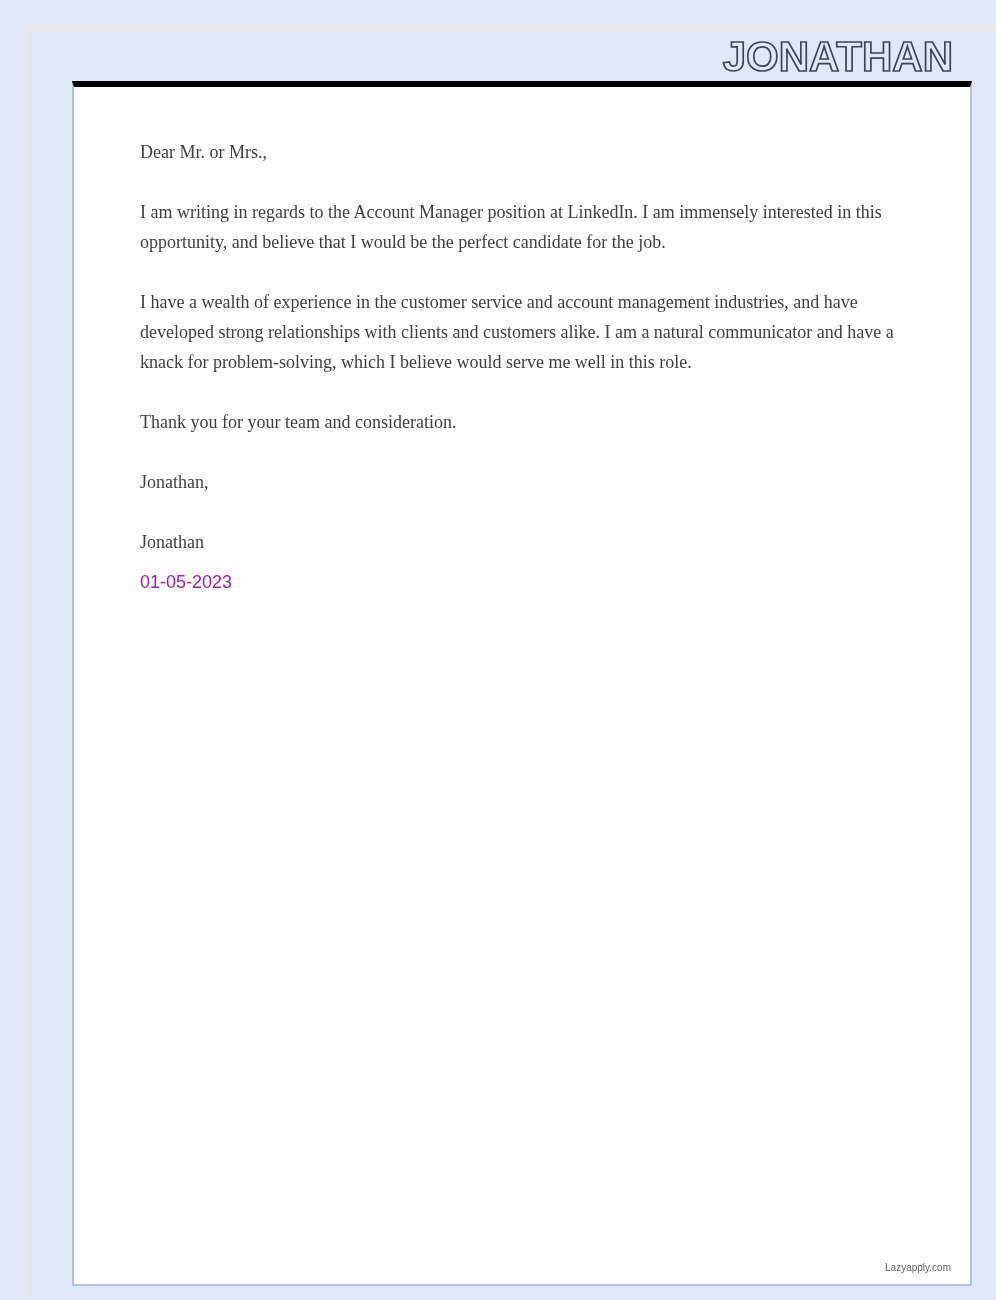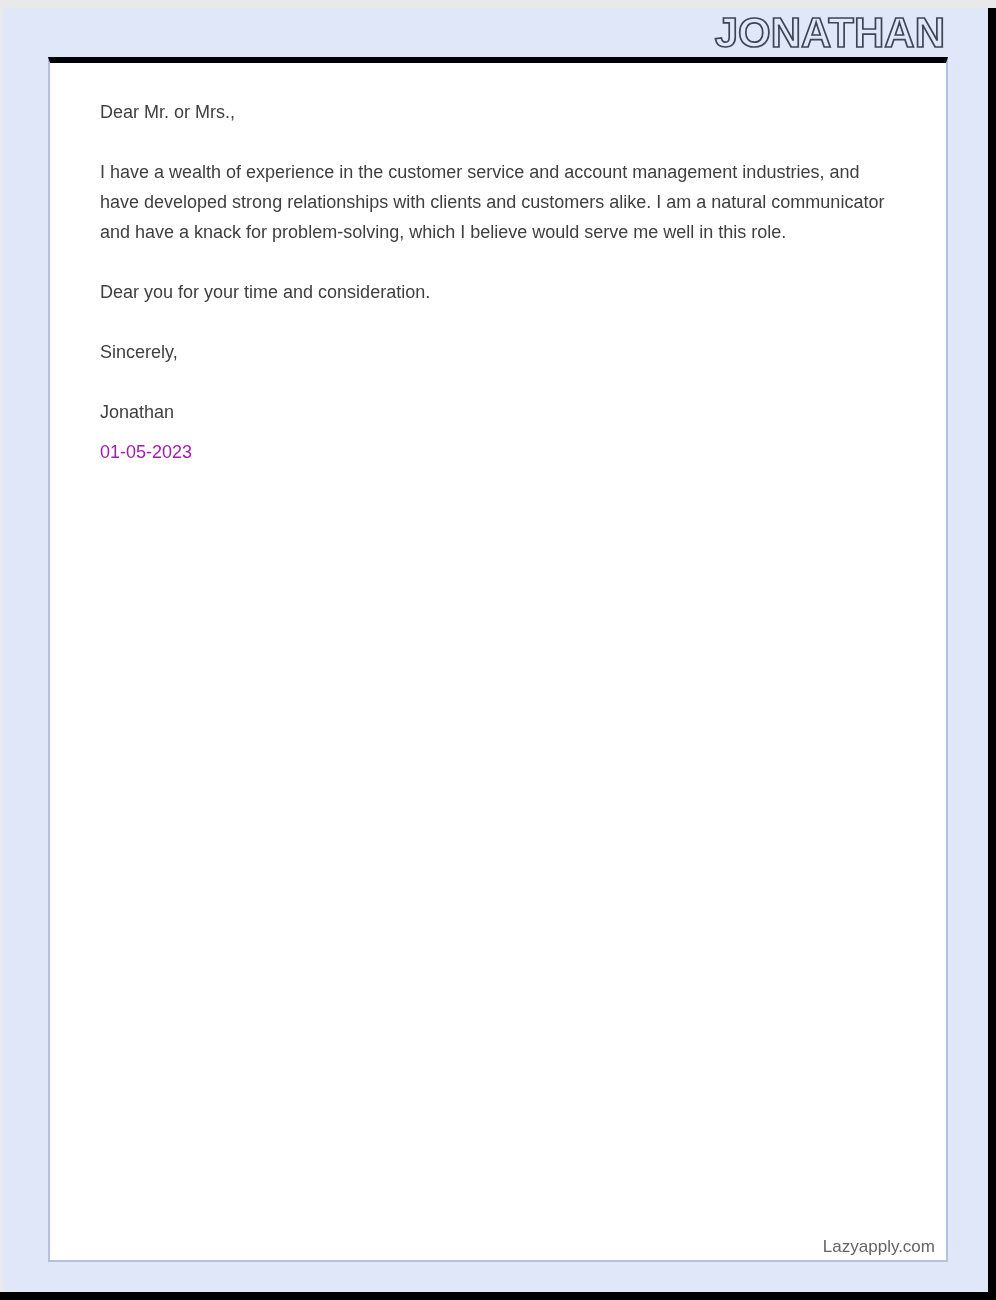"JONATHAN" * { margin: 0 -> 8px }
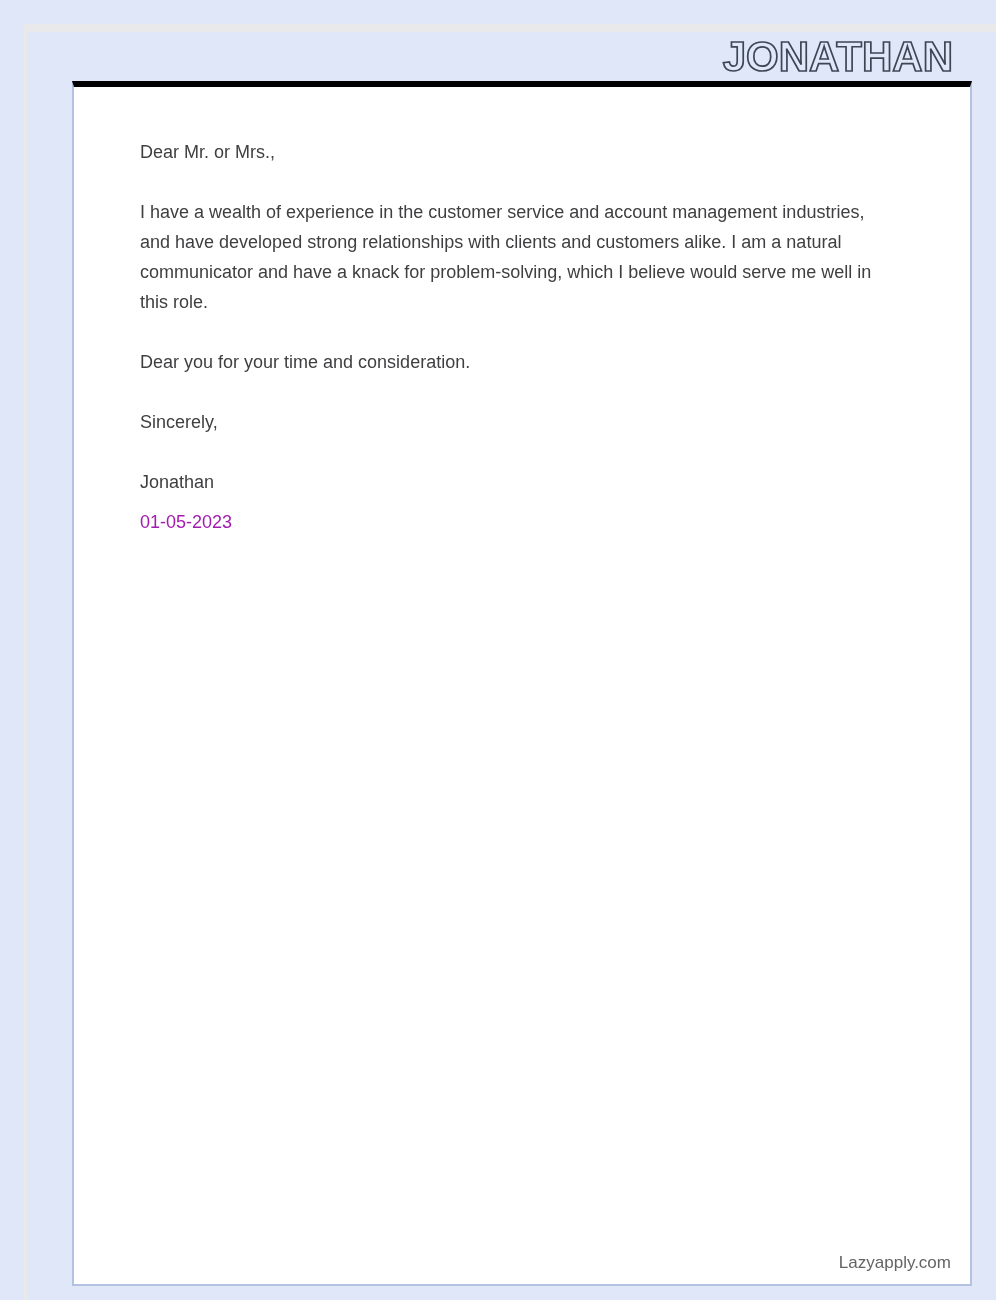"Dear Mr. or Mrs.," .letter-body p { font-family: none -> Liberation Serif, serif }
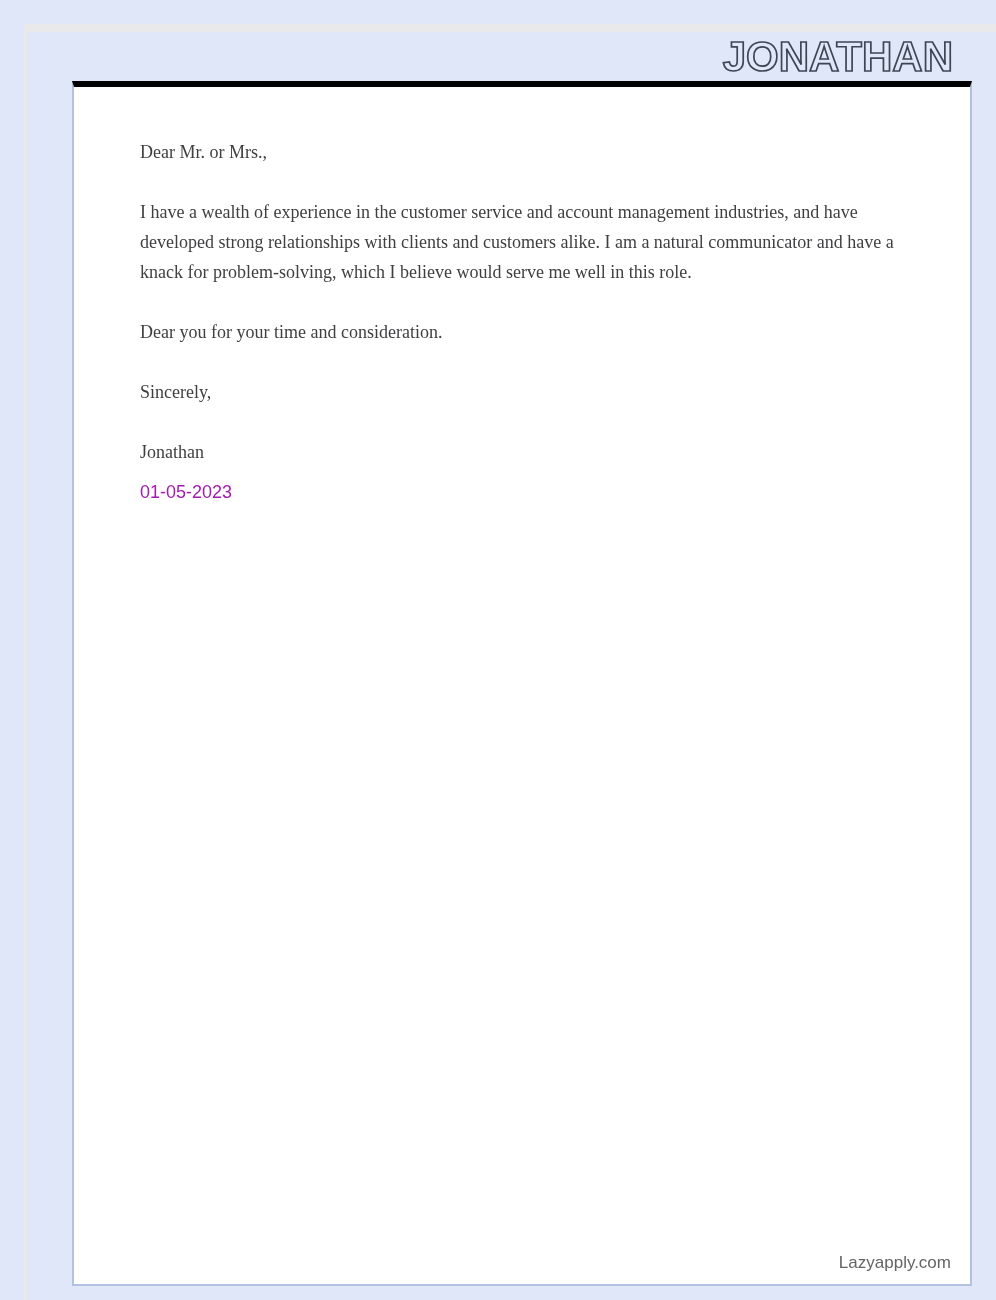"I am writing in regards" p { html: none -> <p>I am writing in regards to the Account Manager position at LinkedIn. I am immensely interested in this opportunity, and believe that I would be the perfect candidate for the job.</p> }
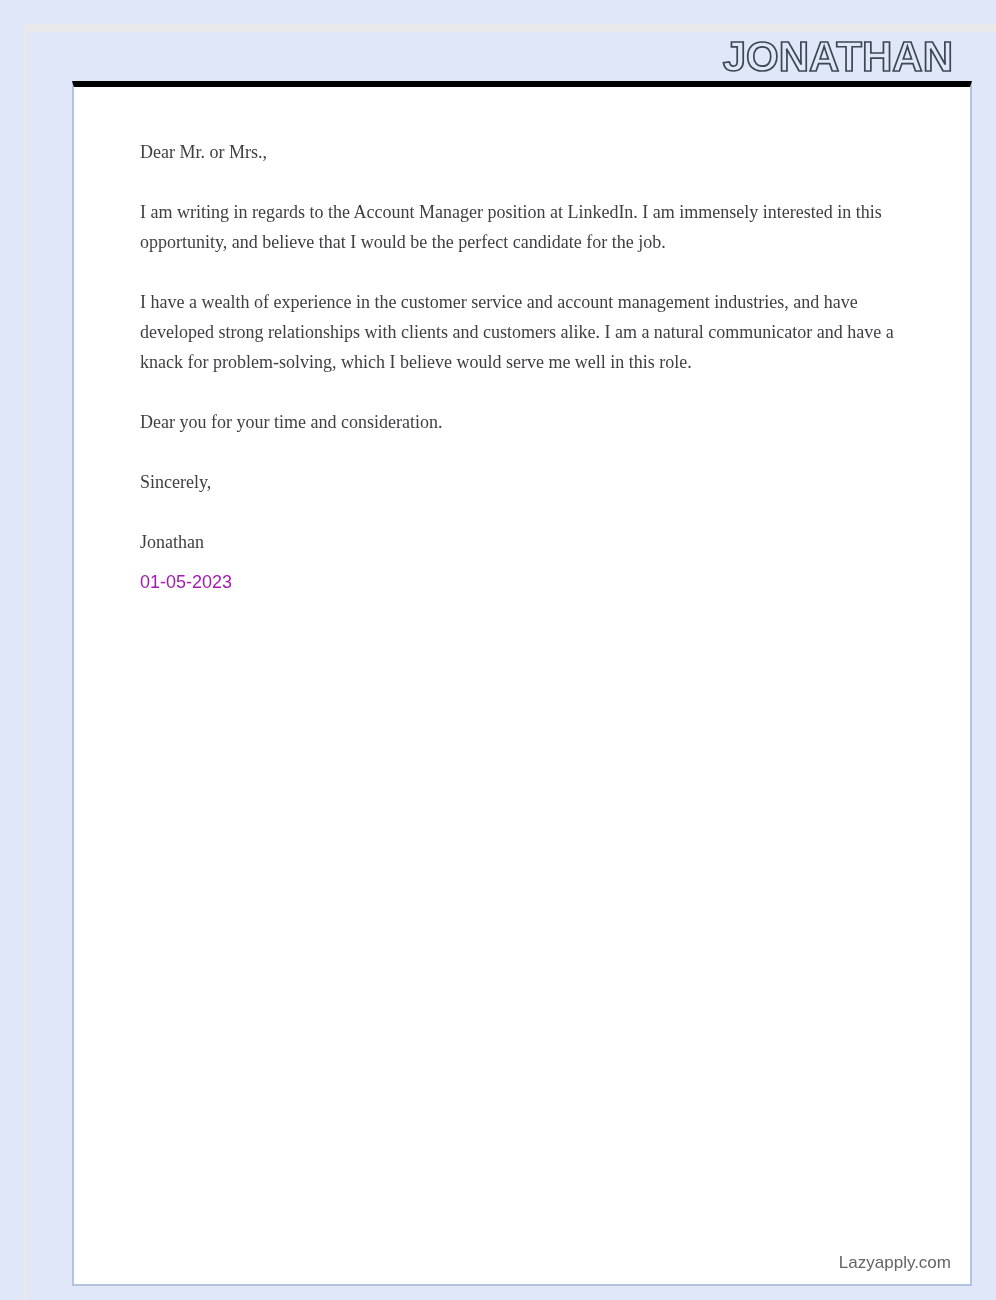"Dear you for your time" p { text: Dear you for your time -> Thank you for your team }
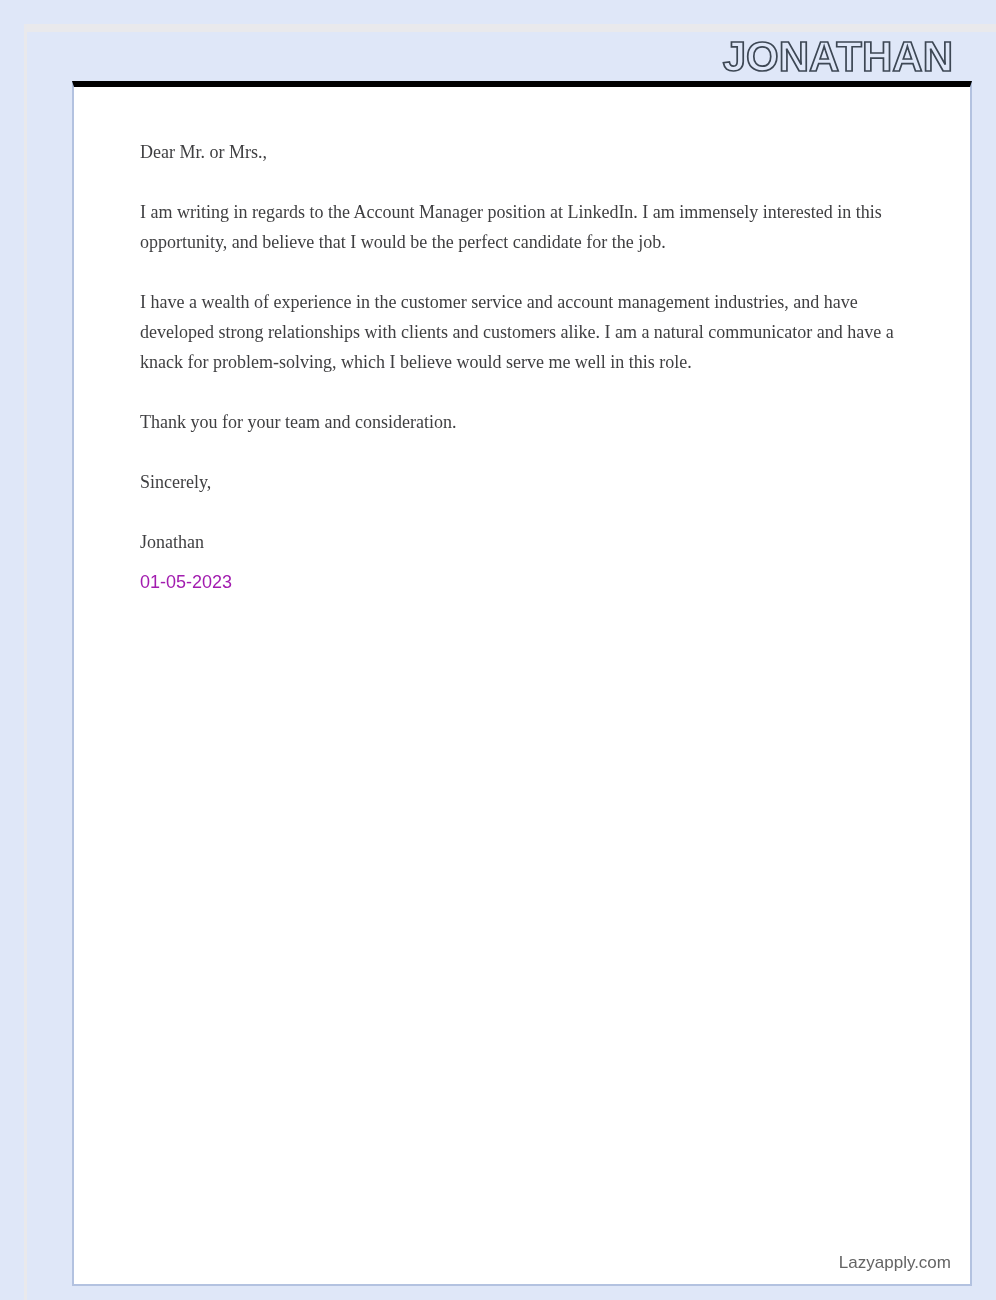"Sincerely," p { text: Sincerely -> Jonathan }
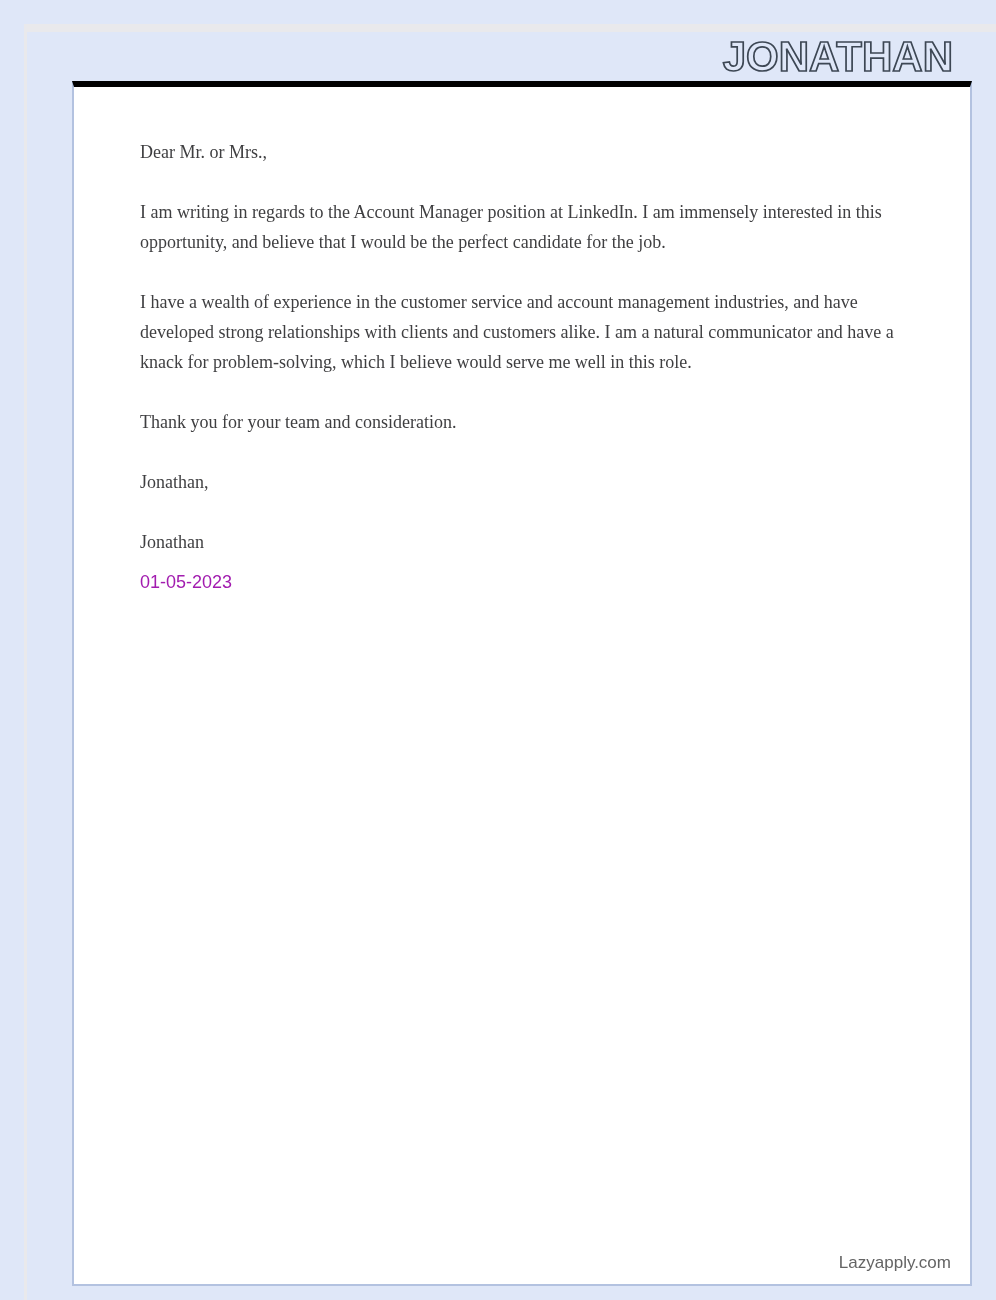"Lazyapply.com" .sheet-footer { font-size: 17px -> 10px }
